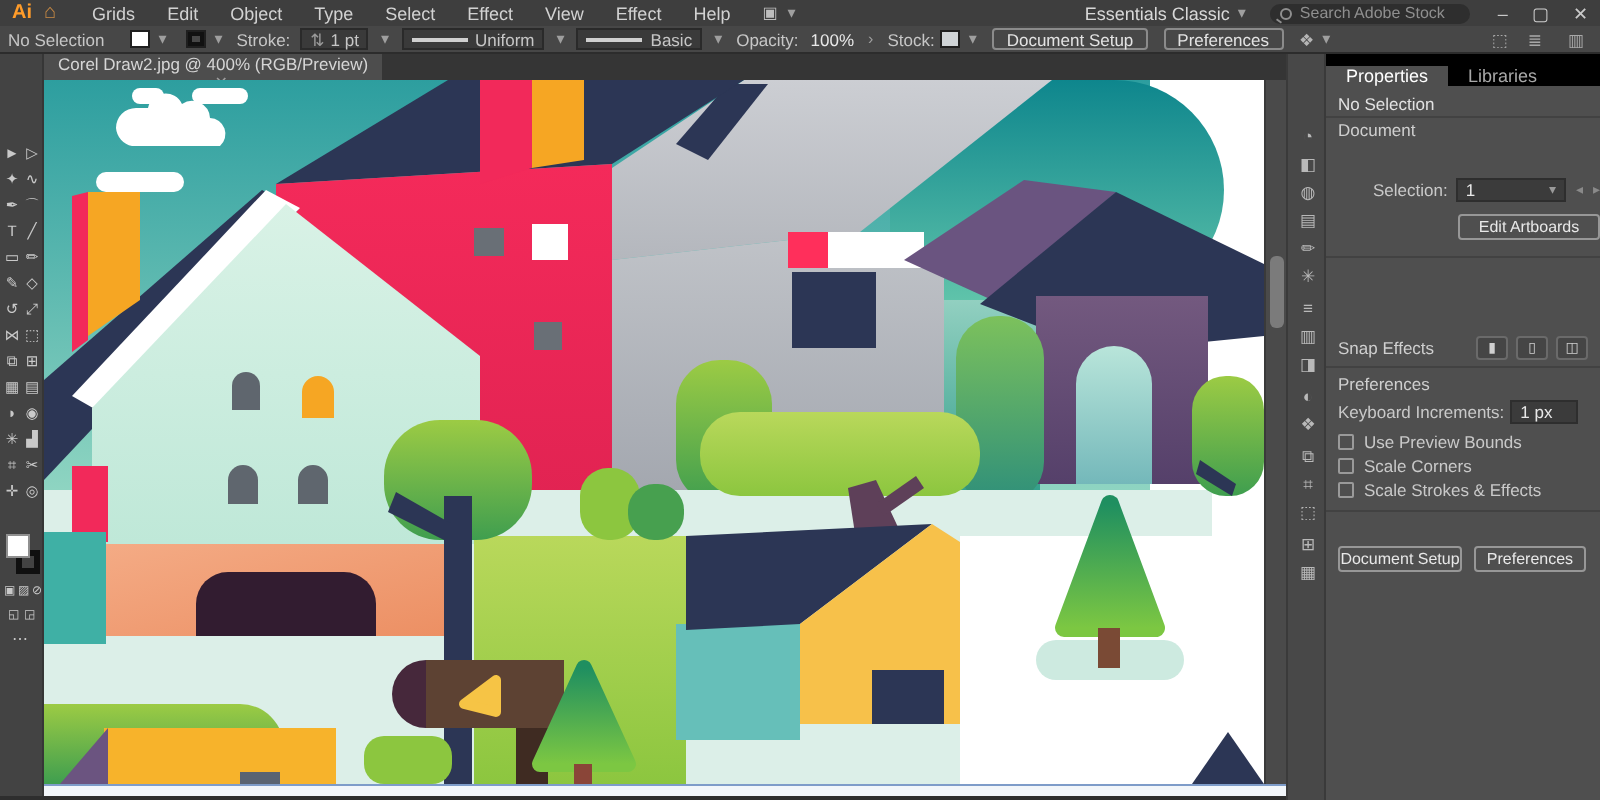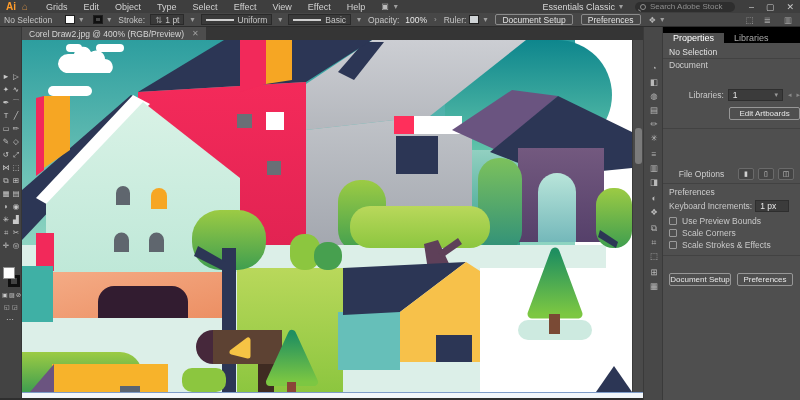"Ruler:" span.cb-label { text: Ruler -> Stock }
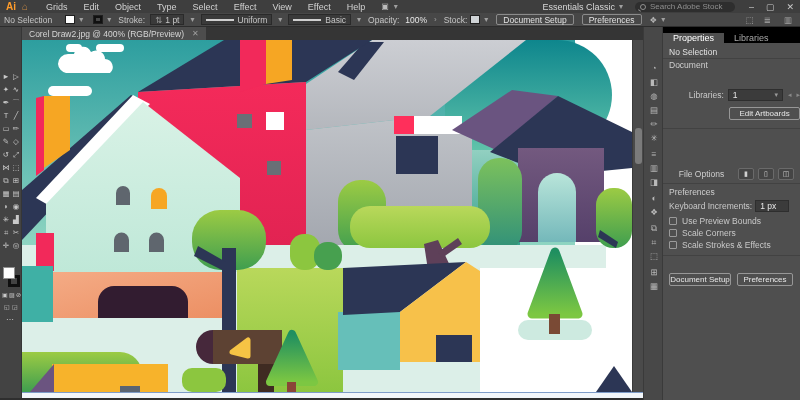"Corel Draw2.jpg @ 400% (RGB/Preview)" #doctab { flex-direction: none -> column }
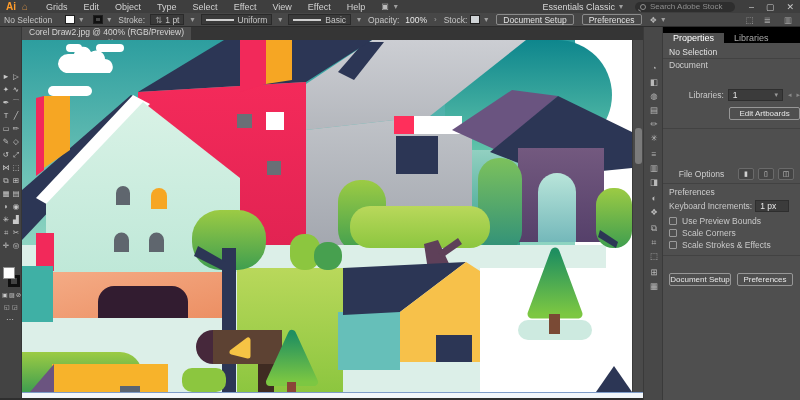"Document" .seclabel { text-align: center -> none }
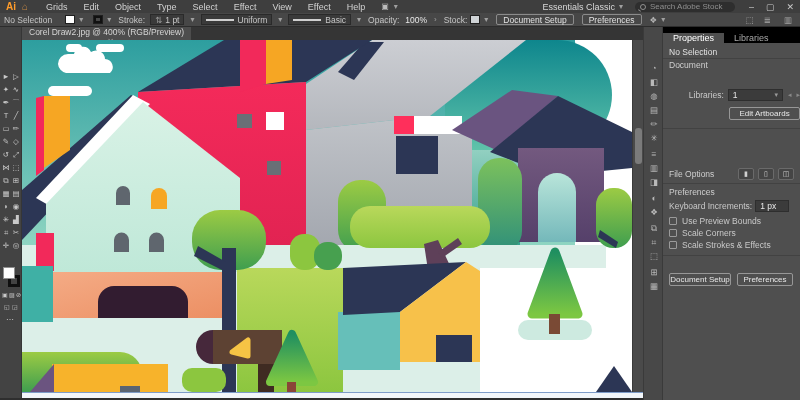"Libraries:" span { text: Libraries -> Selection }
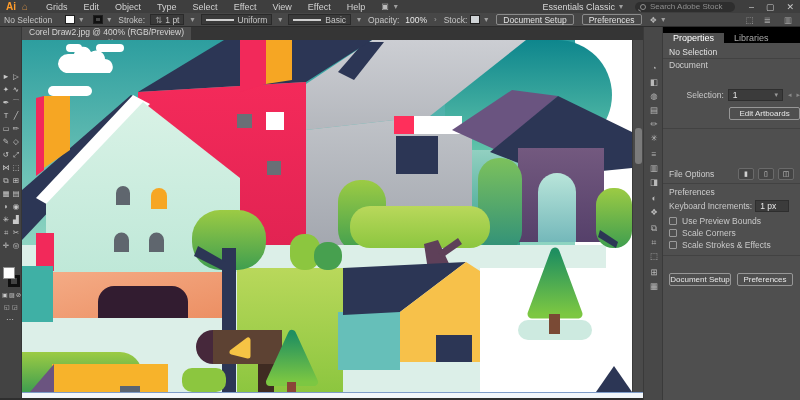"File Options" span.seclabel { text: File Options -> Snap Effects }
